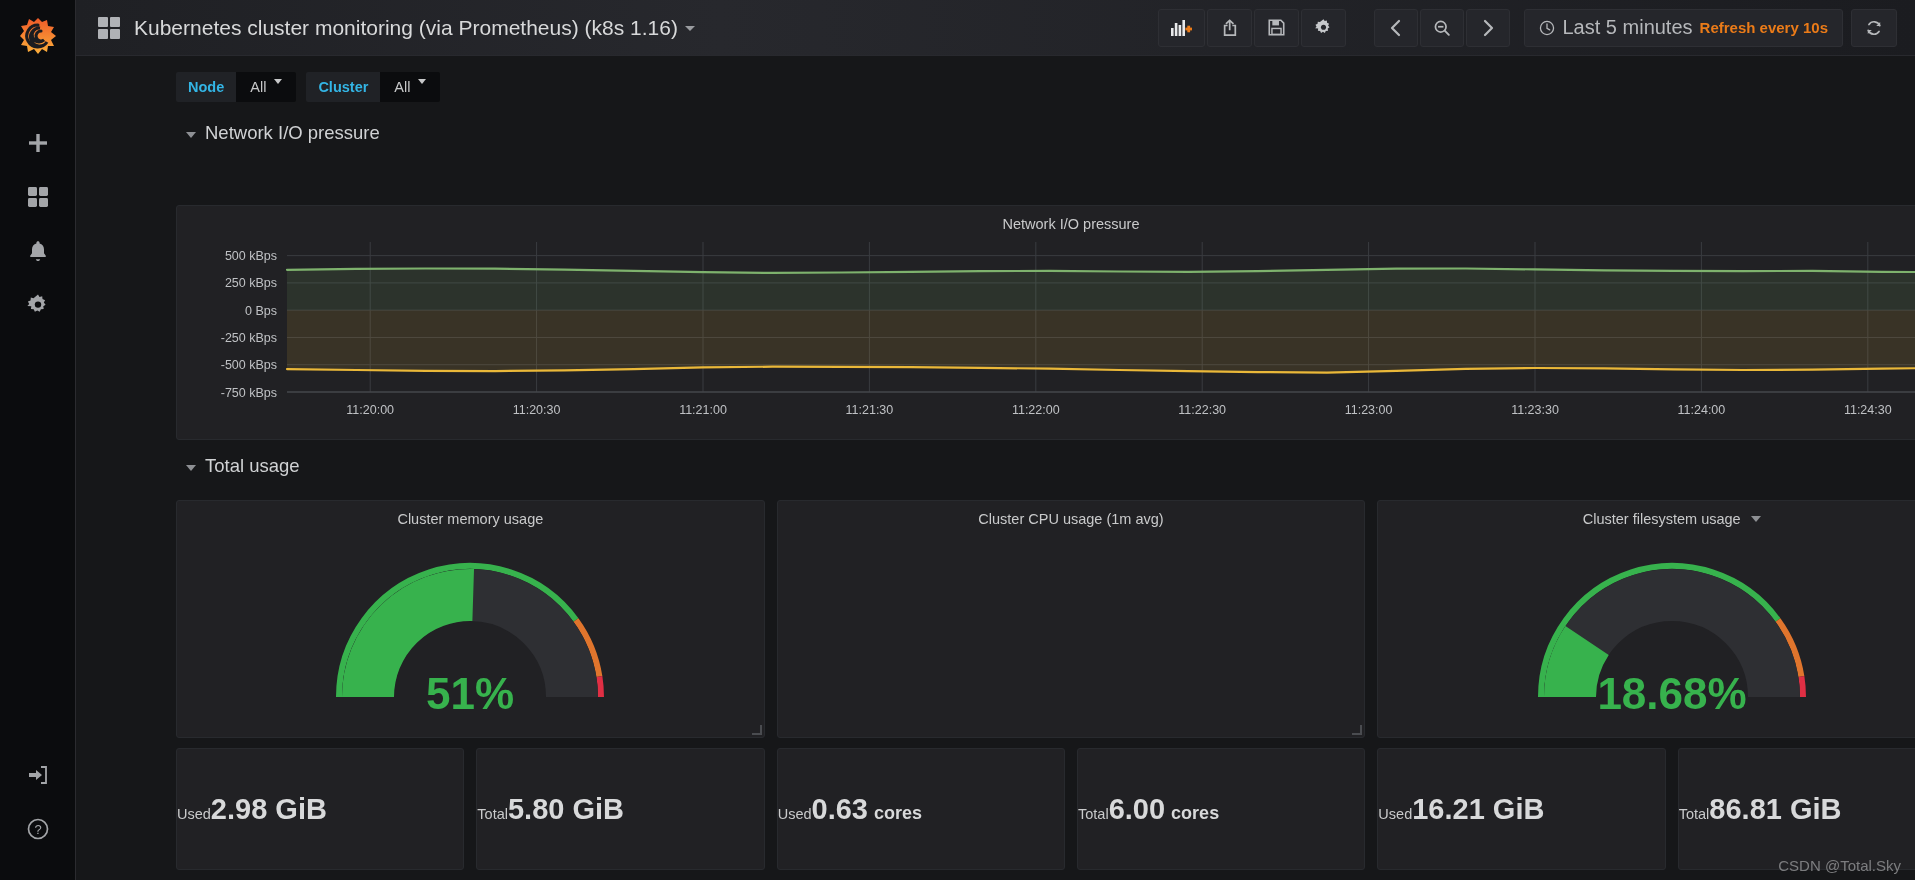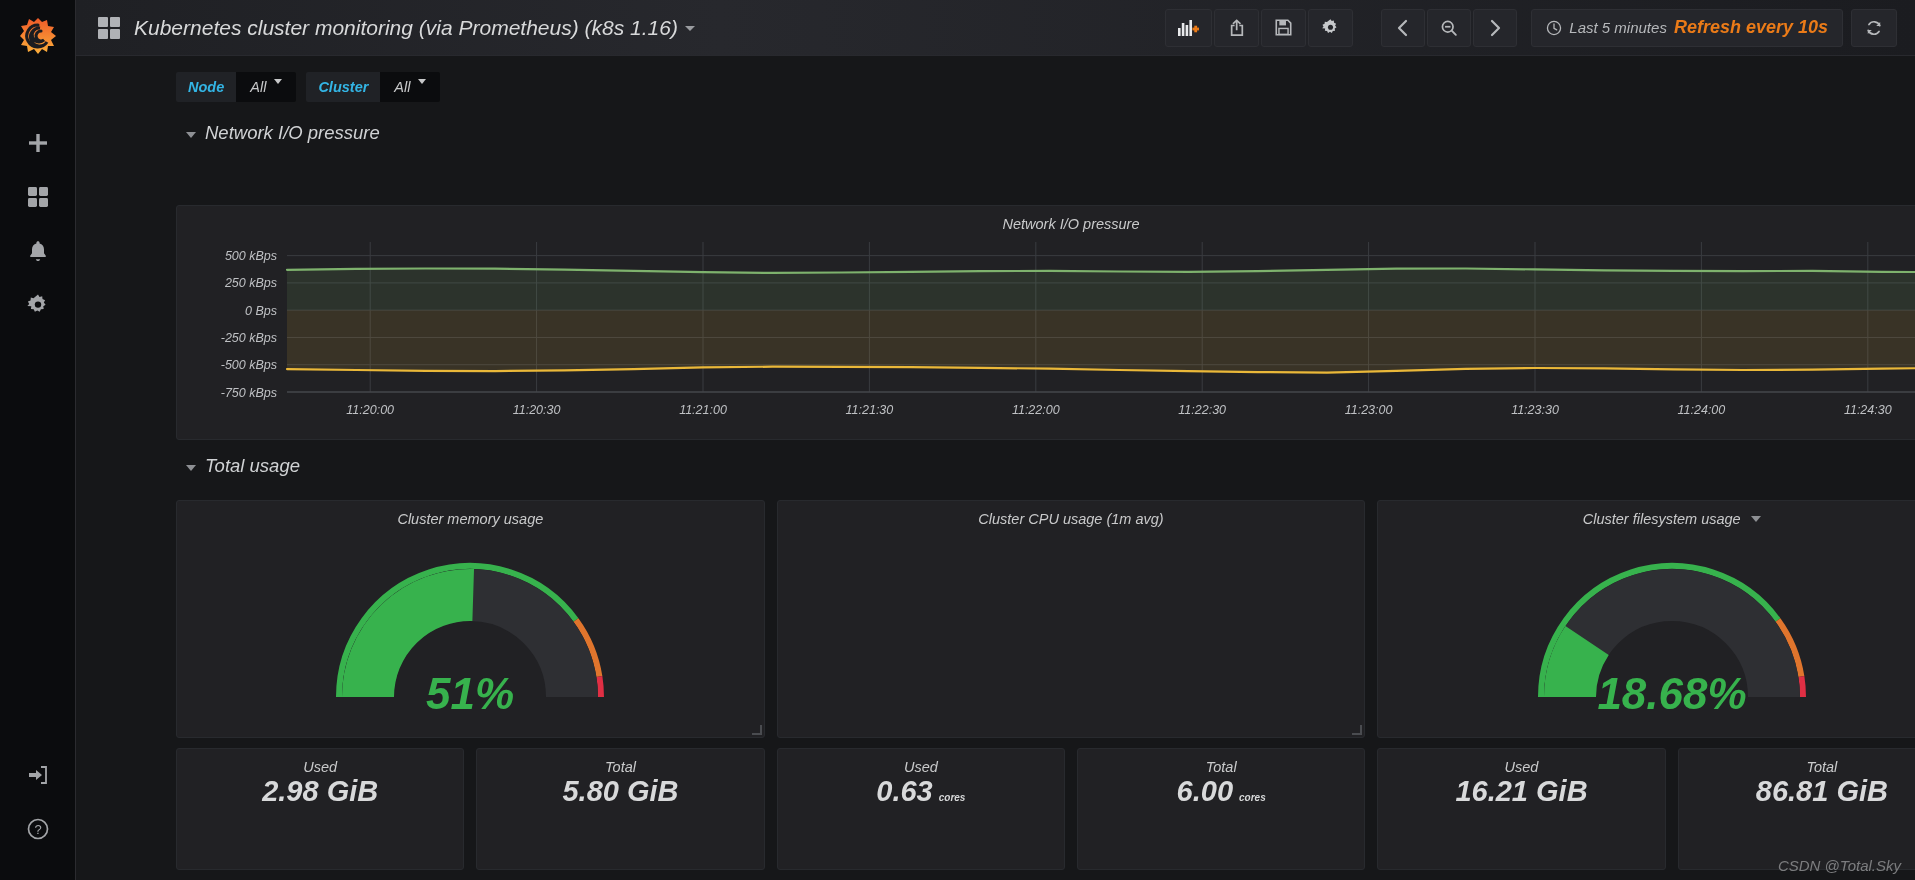"Kubernetes cluster monitoring (via" #main { font-style: italic -> none }
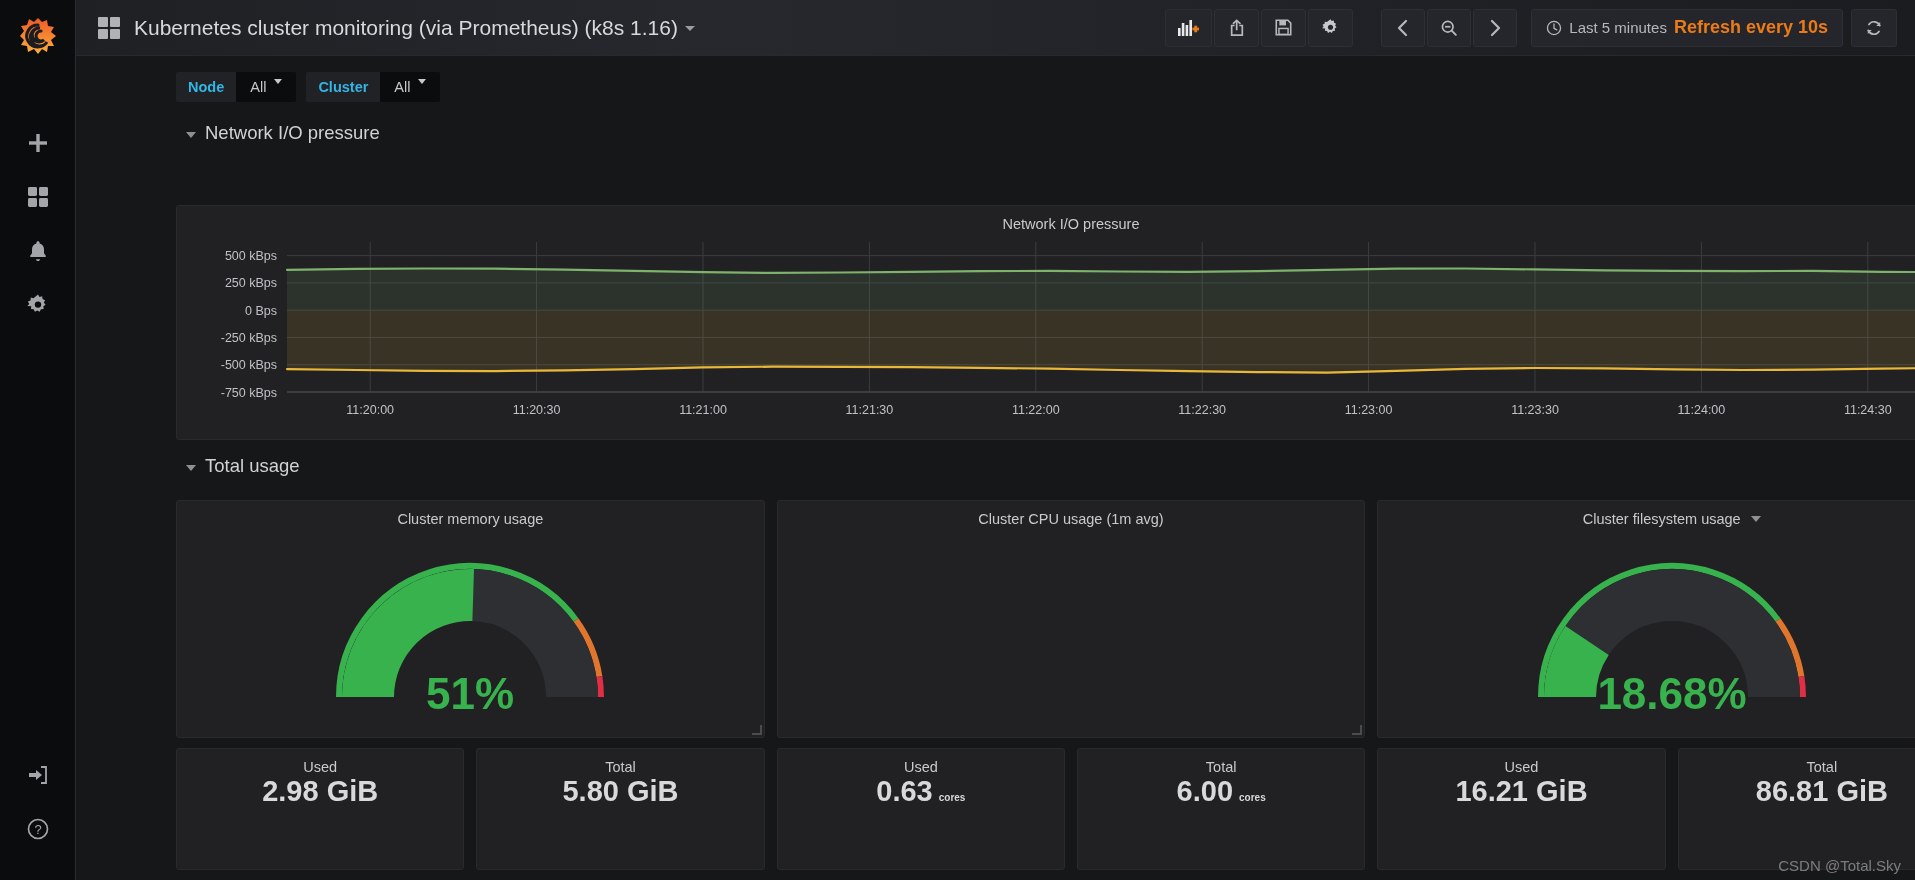"Last 5 minutes" .time-picker .tp-text { font-size: 15px -> 20px }
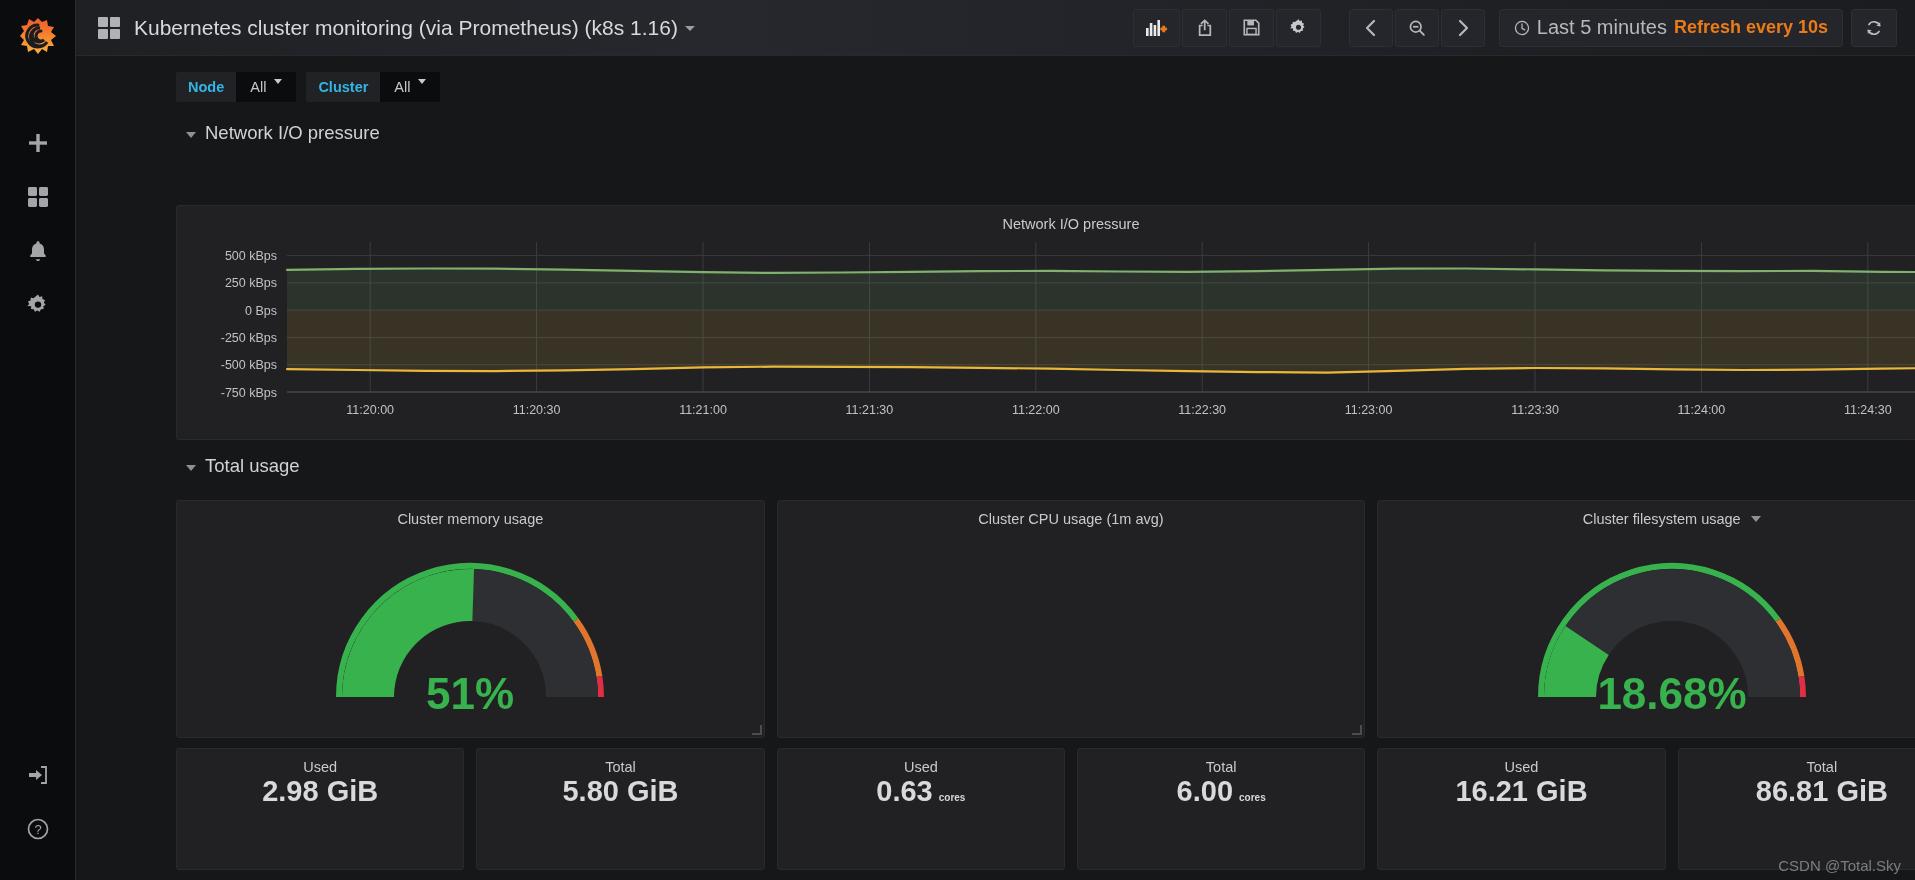"Refresh every 10s" .time-picker .tp-refresh { font-size: 18px -> 15px }
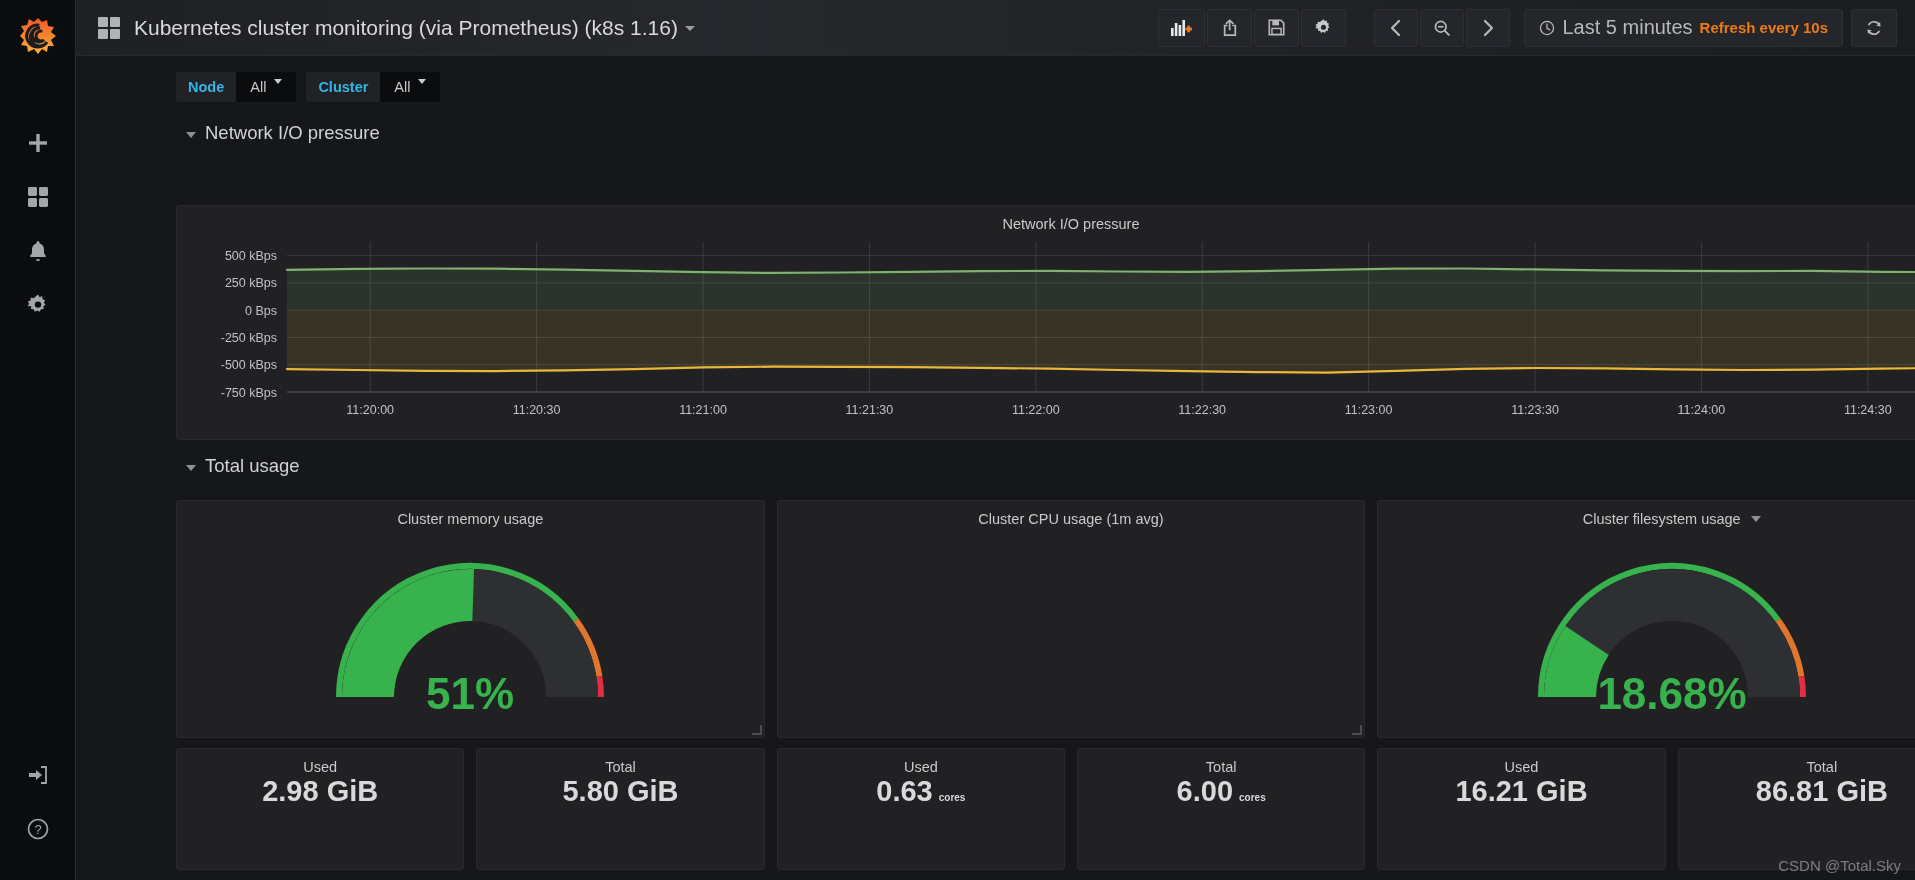"Used" .stat-panel { flex-direction: column -> row }
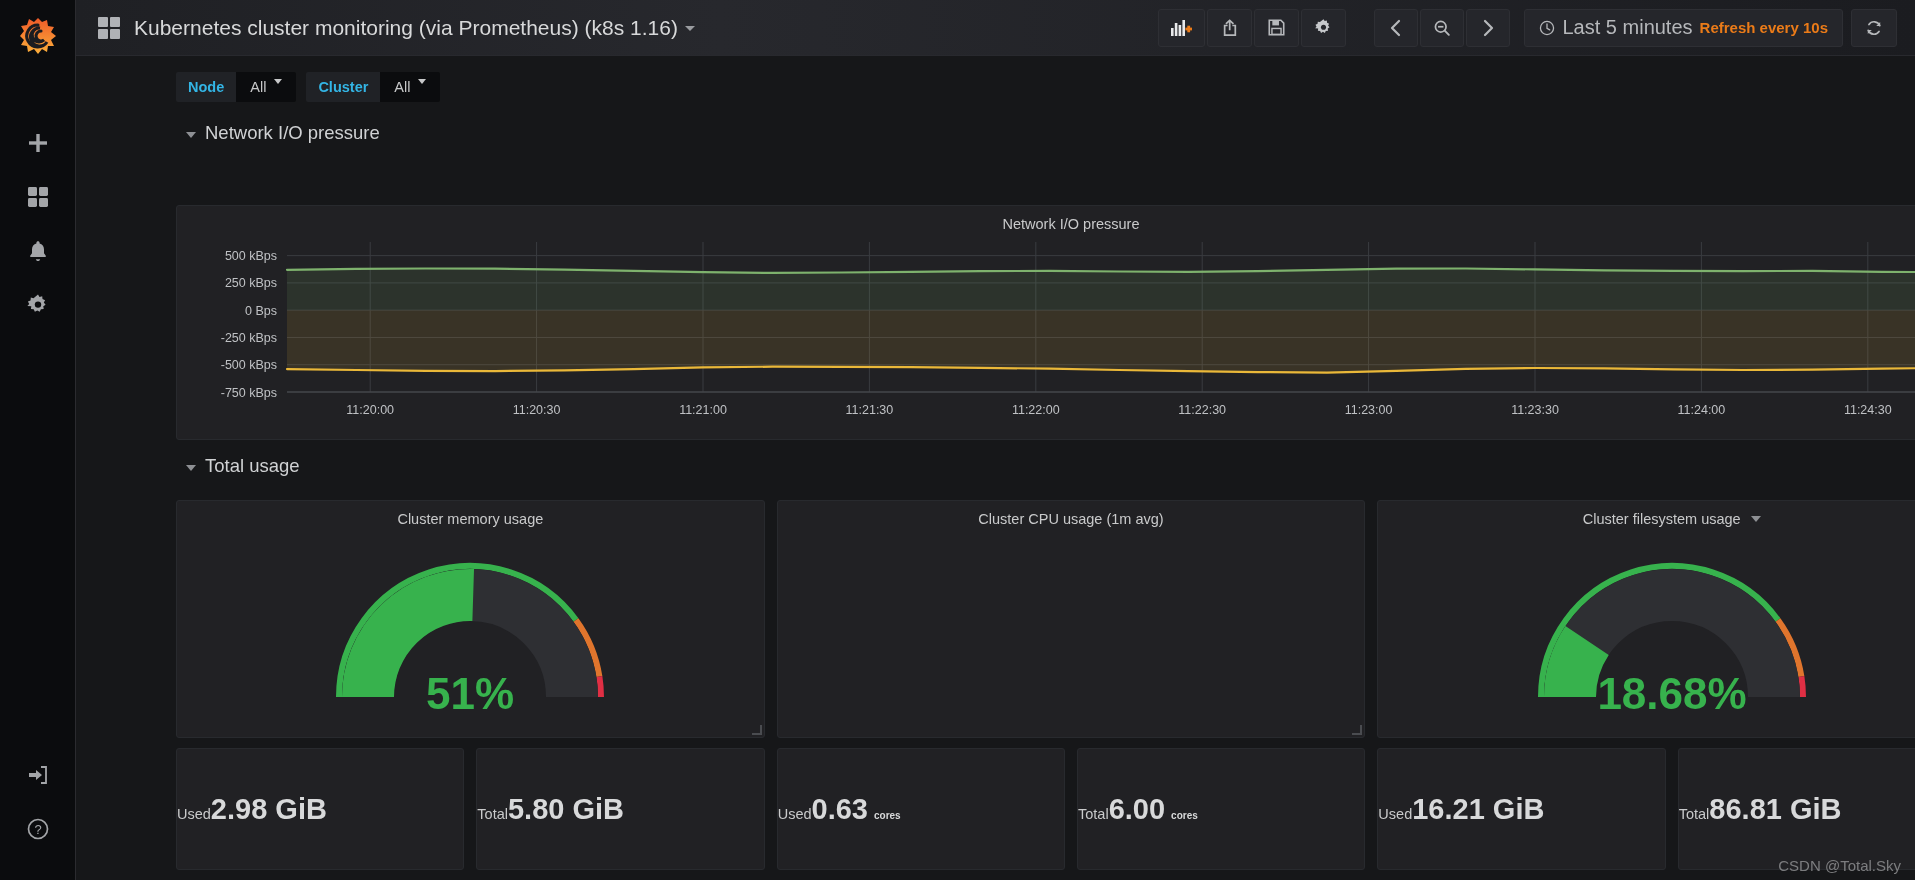"cores" .stat-unit { font-size: 10px -> 18px }
